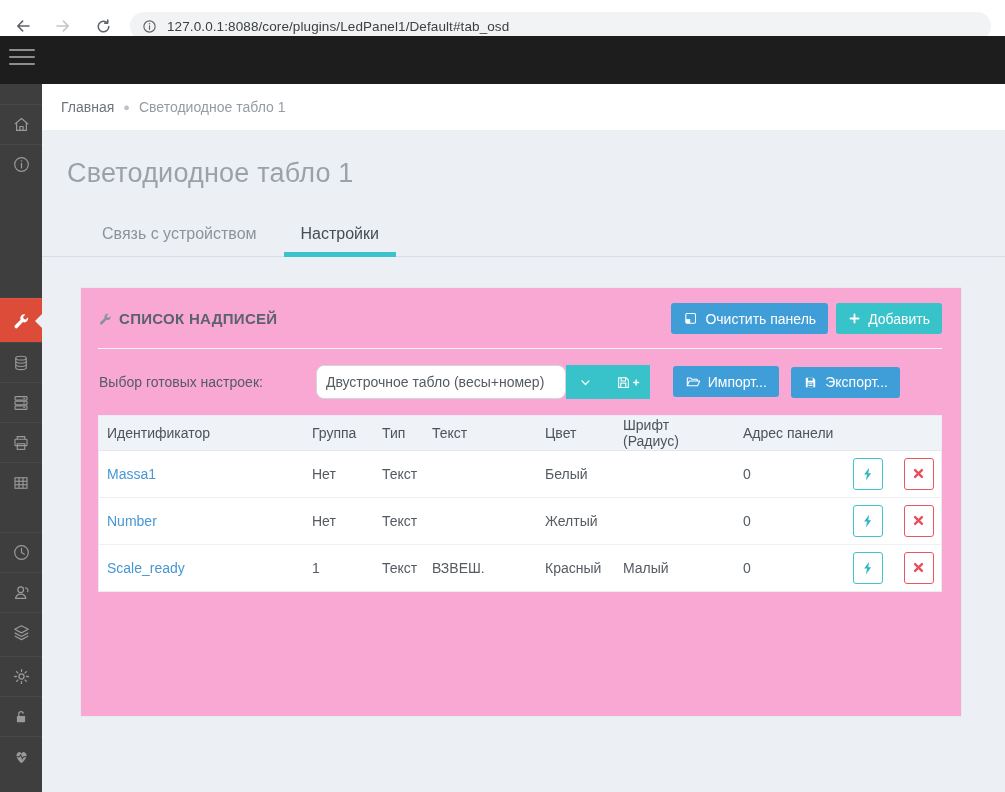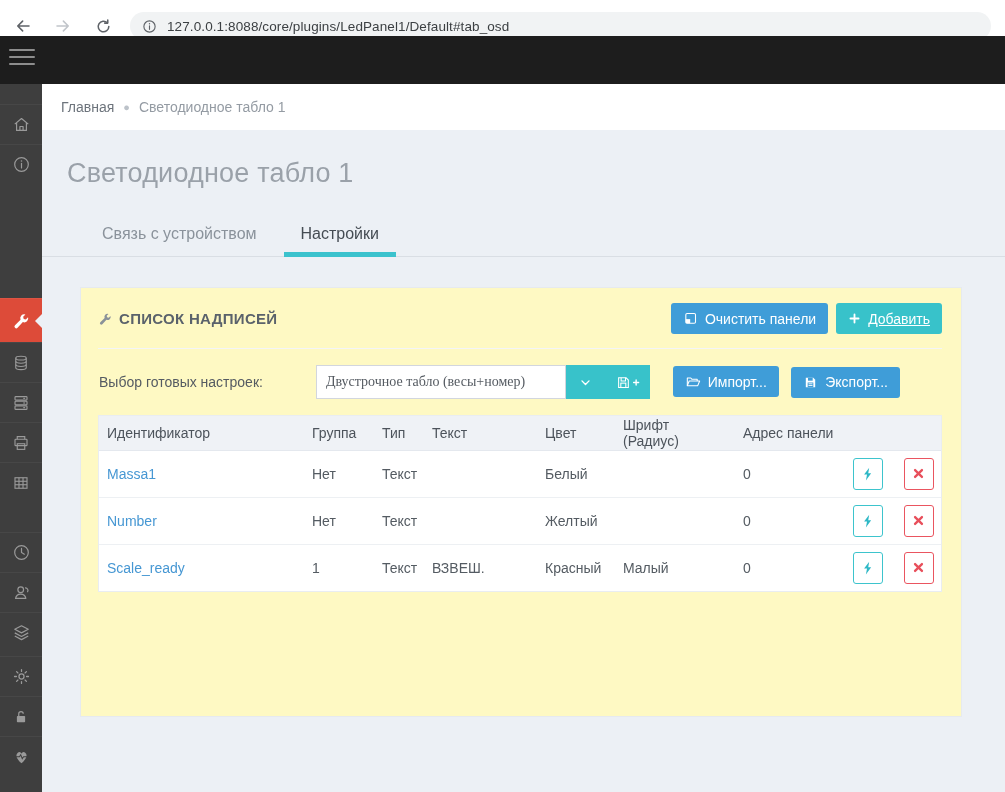"СПИСОК НАДПИСЕЙ" .panel { background: #fef9c3 -> #f9a8d4 }
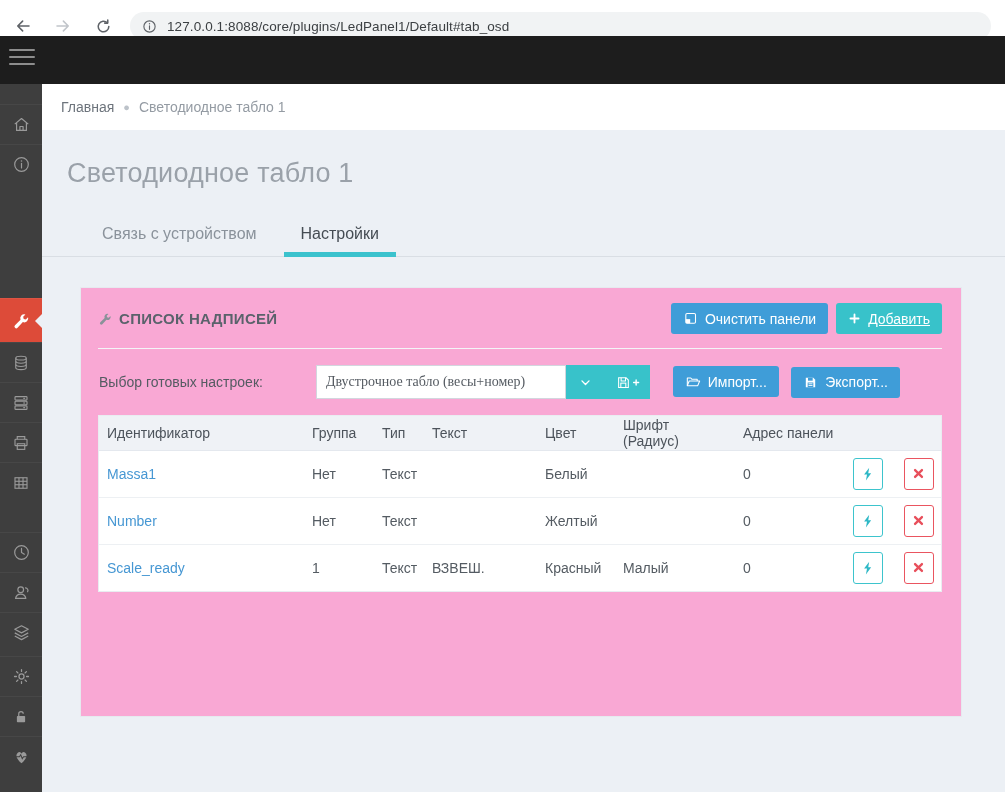"Очистить панели" span { text: панели -> панель }
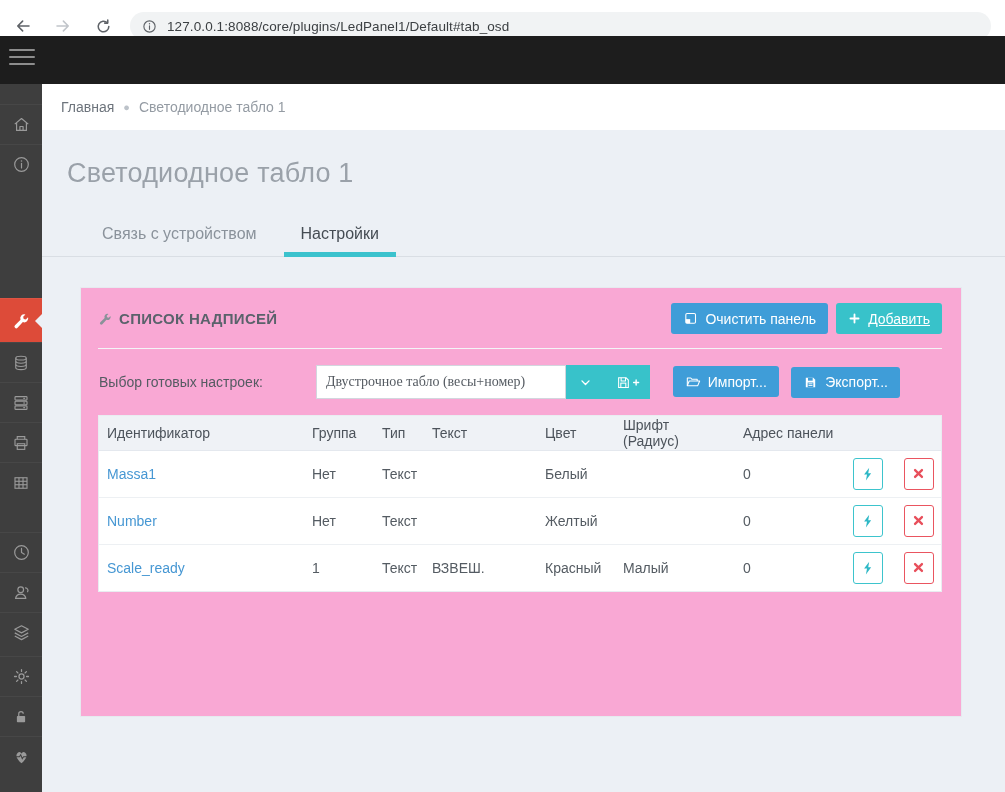"Добавить" .btn-teal { text-decoration: underline -> none }
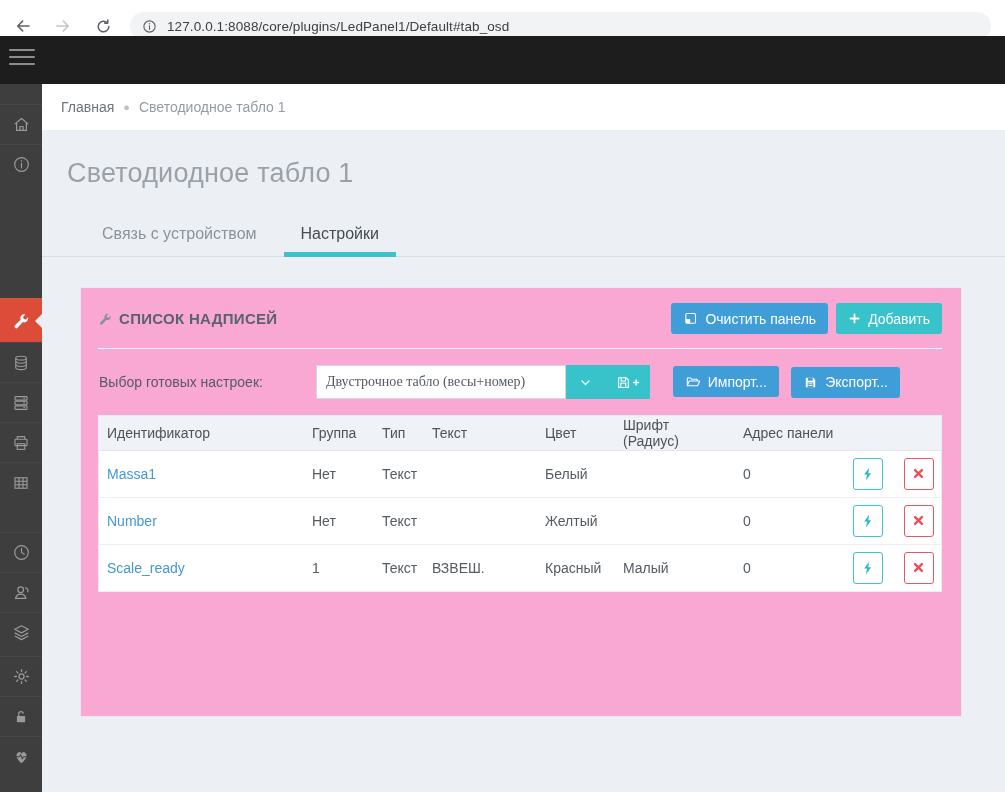"Двустрочное табло (весы+номер)" .select-input { border-radius: 0 -> 8px; font-family: Liberation Serif, serif -> Liberation Sans, sans-serif }
